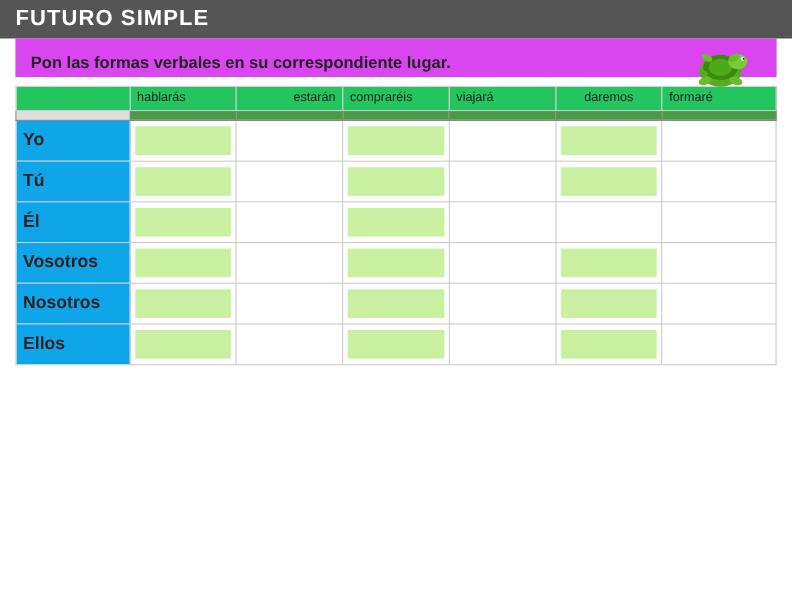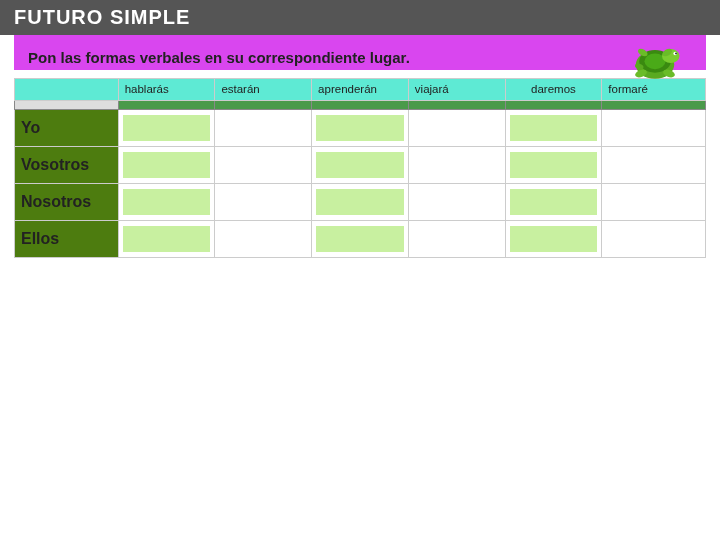"hablarás" .word-row td { background: #5eead4 -> #22c55e }
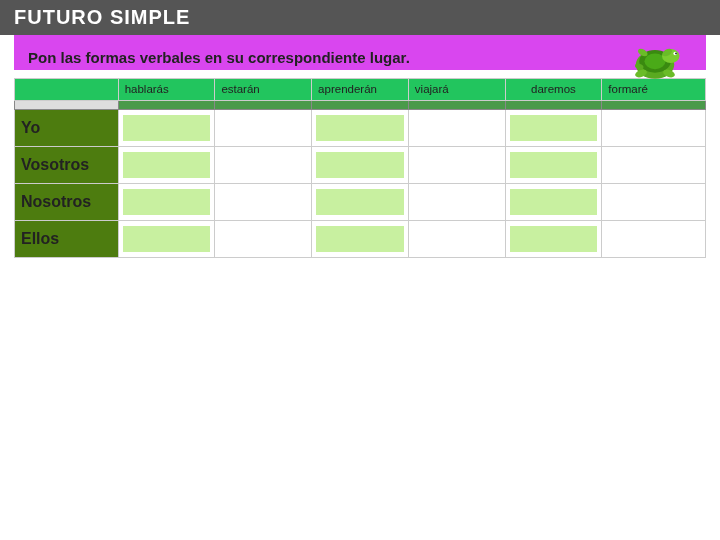"estarán" .col-2 { text-align: none -> right }
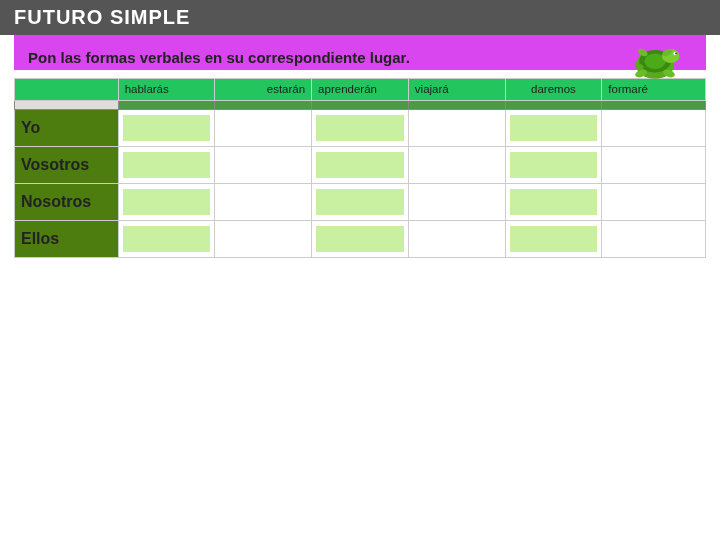"aprenderán" td.col-3 { text: aprenderán -> compraréis }
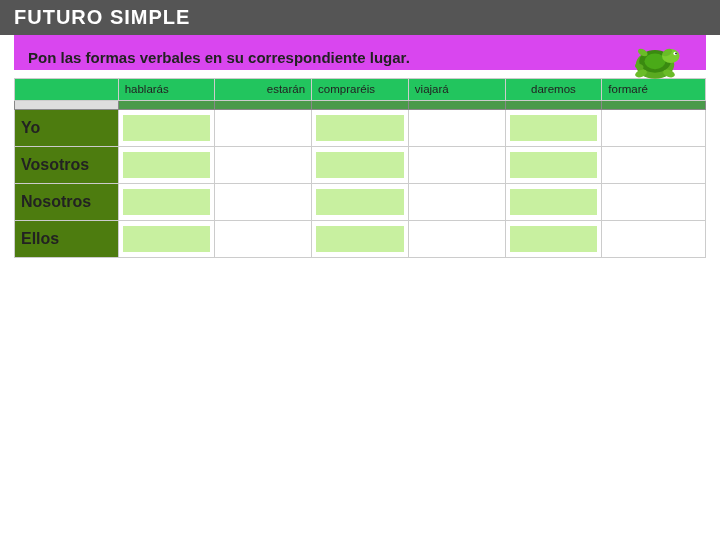"Yo" .input-row .subject-cell { background: #4d7c0f -> #0ea5e9 }
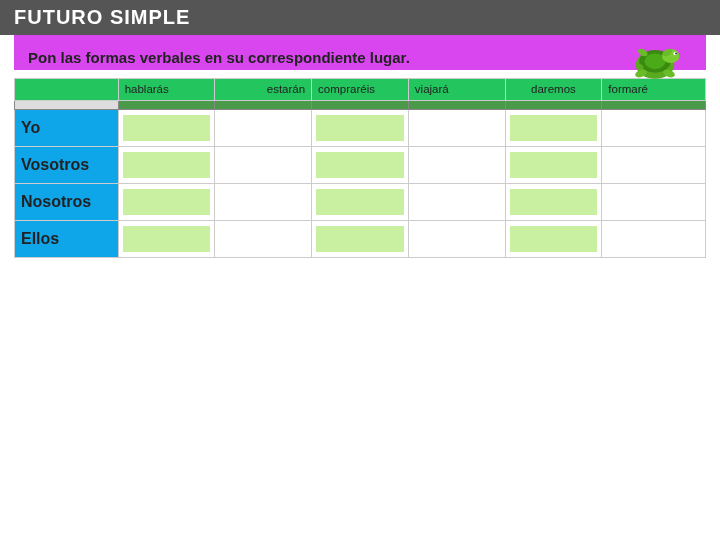"Tú" tr.input-row { html: none -> <tr> <td> <span>Tú</span> </td> <td> <div></div> </td> <td></td> <td> <div></div> </td> <td></td> <td> <div></div> </td> <td></td> </tr> }
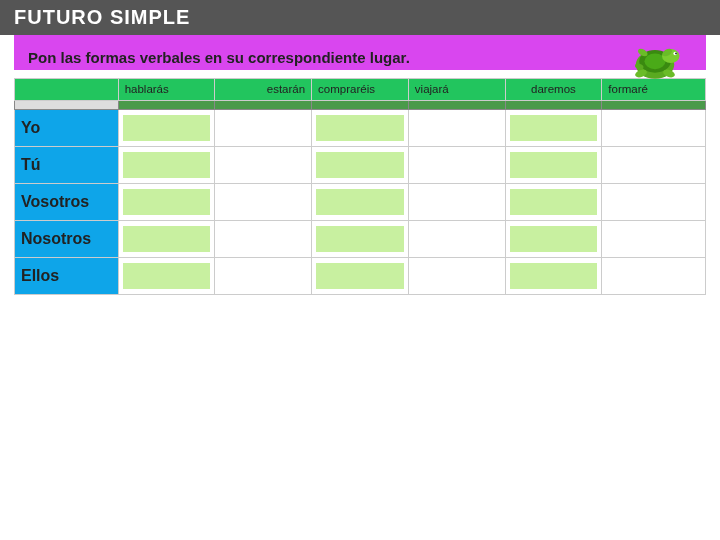"Él" tr.input-row { html: none -> <tr> <td> <span>Él</span> </td> <td> <div></div> </td> <td></td> <td> <div></div> </td> <td></td> <td></td> <td></td> </tr> }
